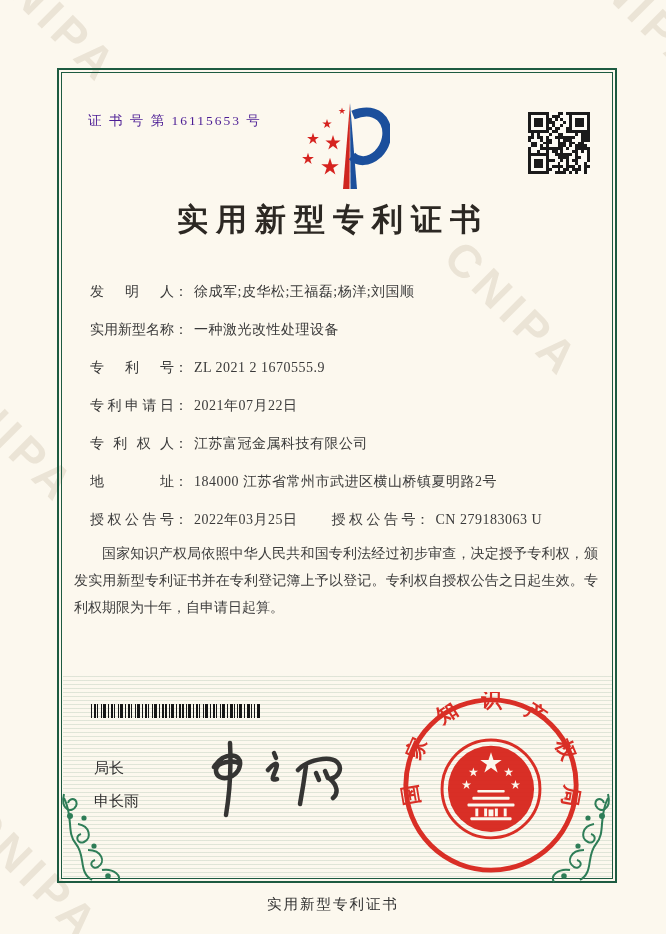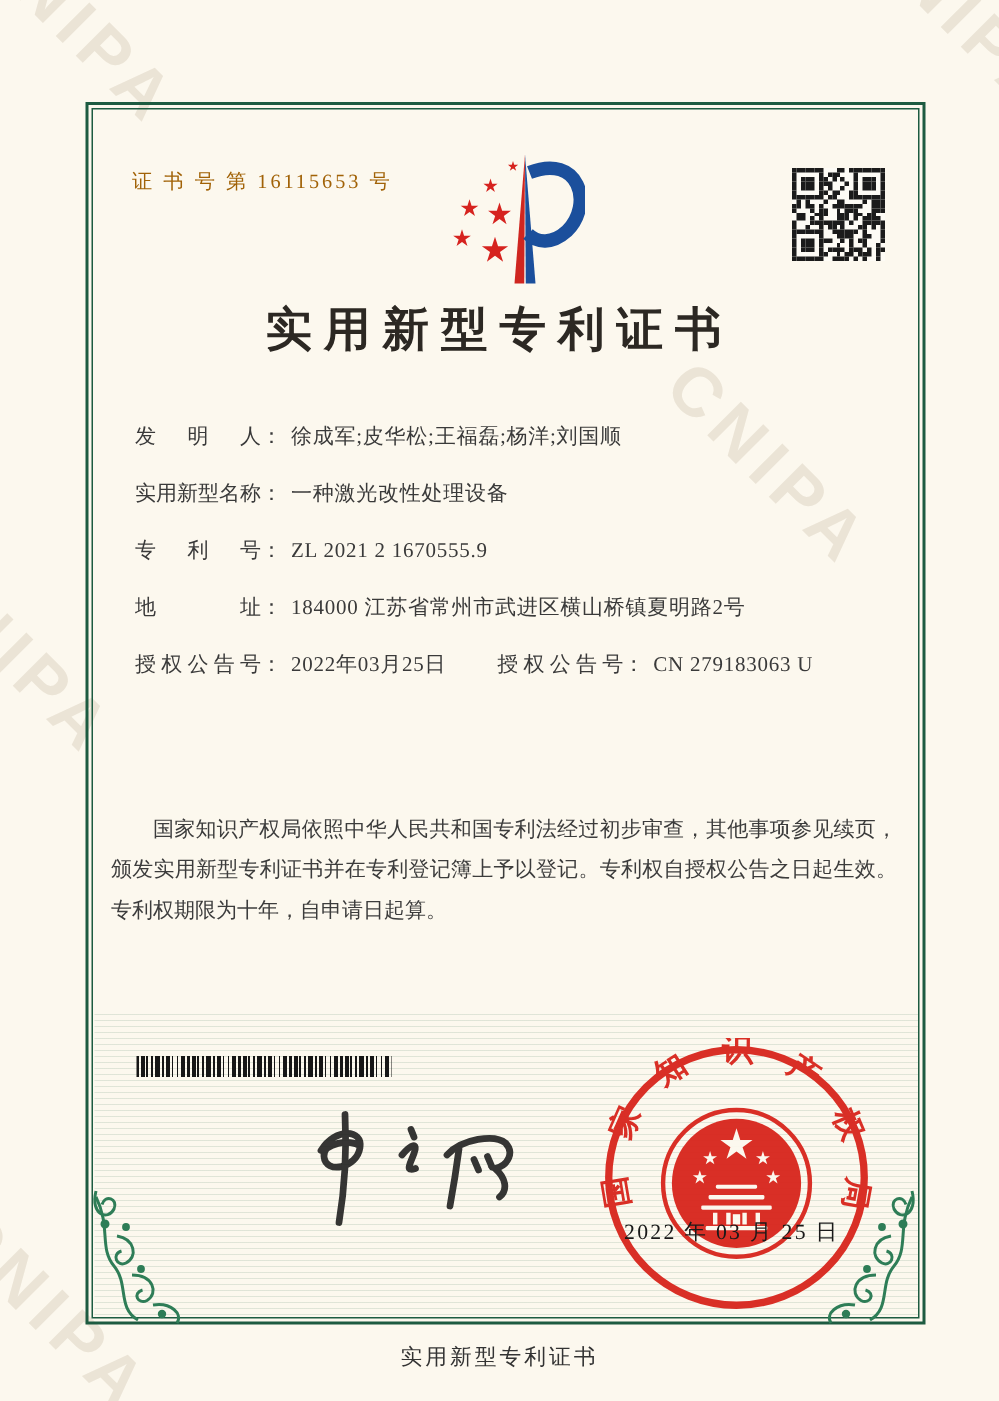"证 书 号 第 16115653" .cert-no { color: #a16207 -> #4c1d95 }
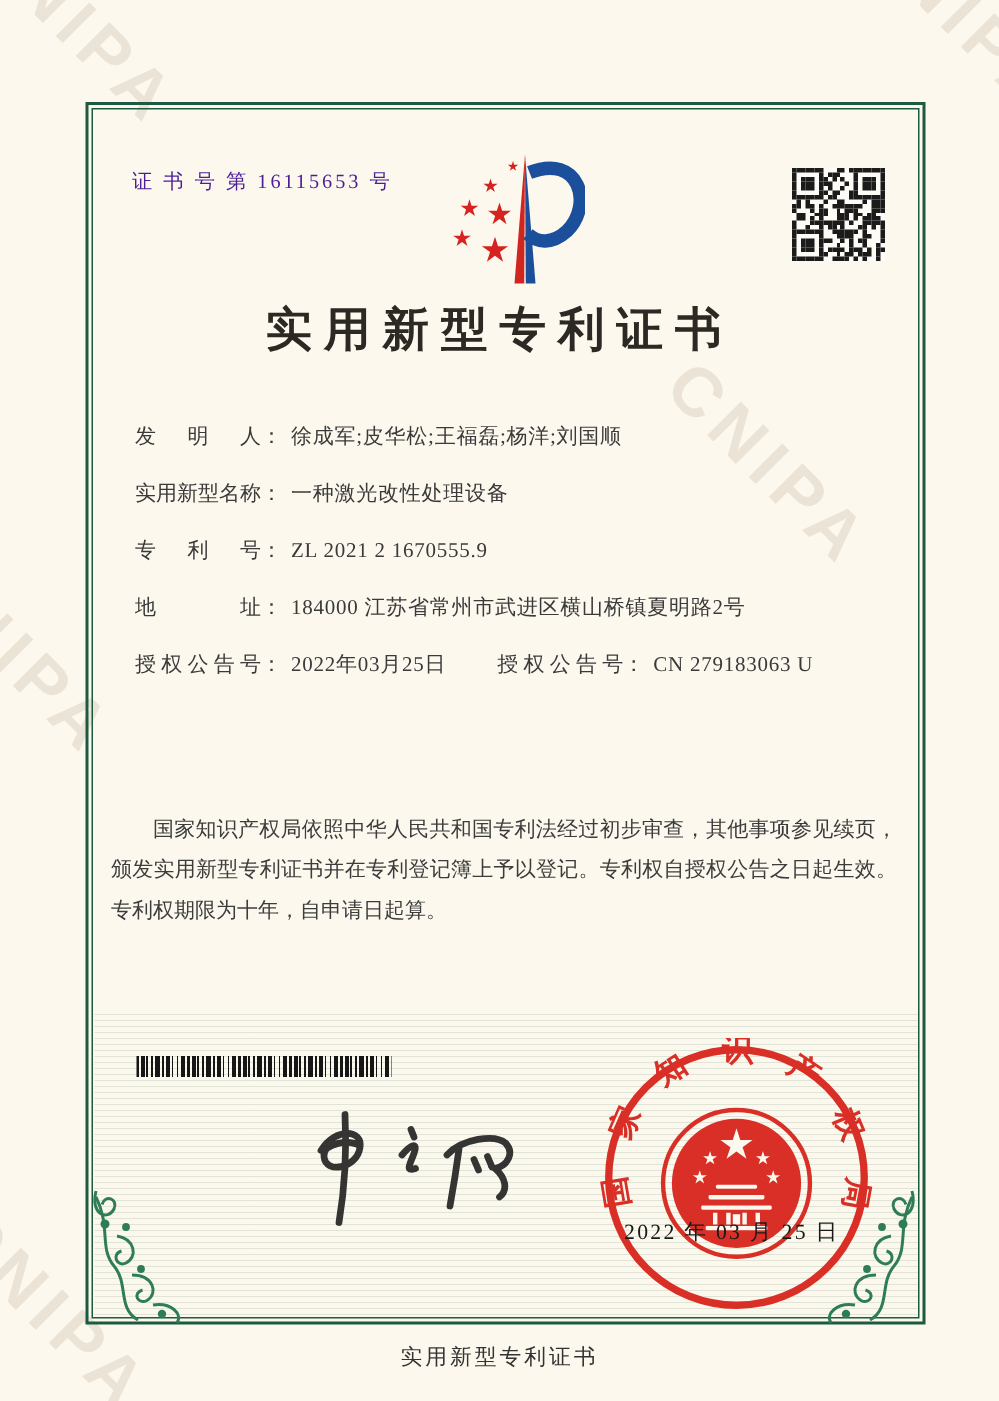"专利申请日： 2021年07月22日" div.frow { html: none -> <div> <span>专利申请日</span><span>：</span><span>2021年07月22日</span> </div> }
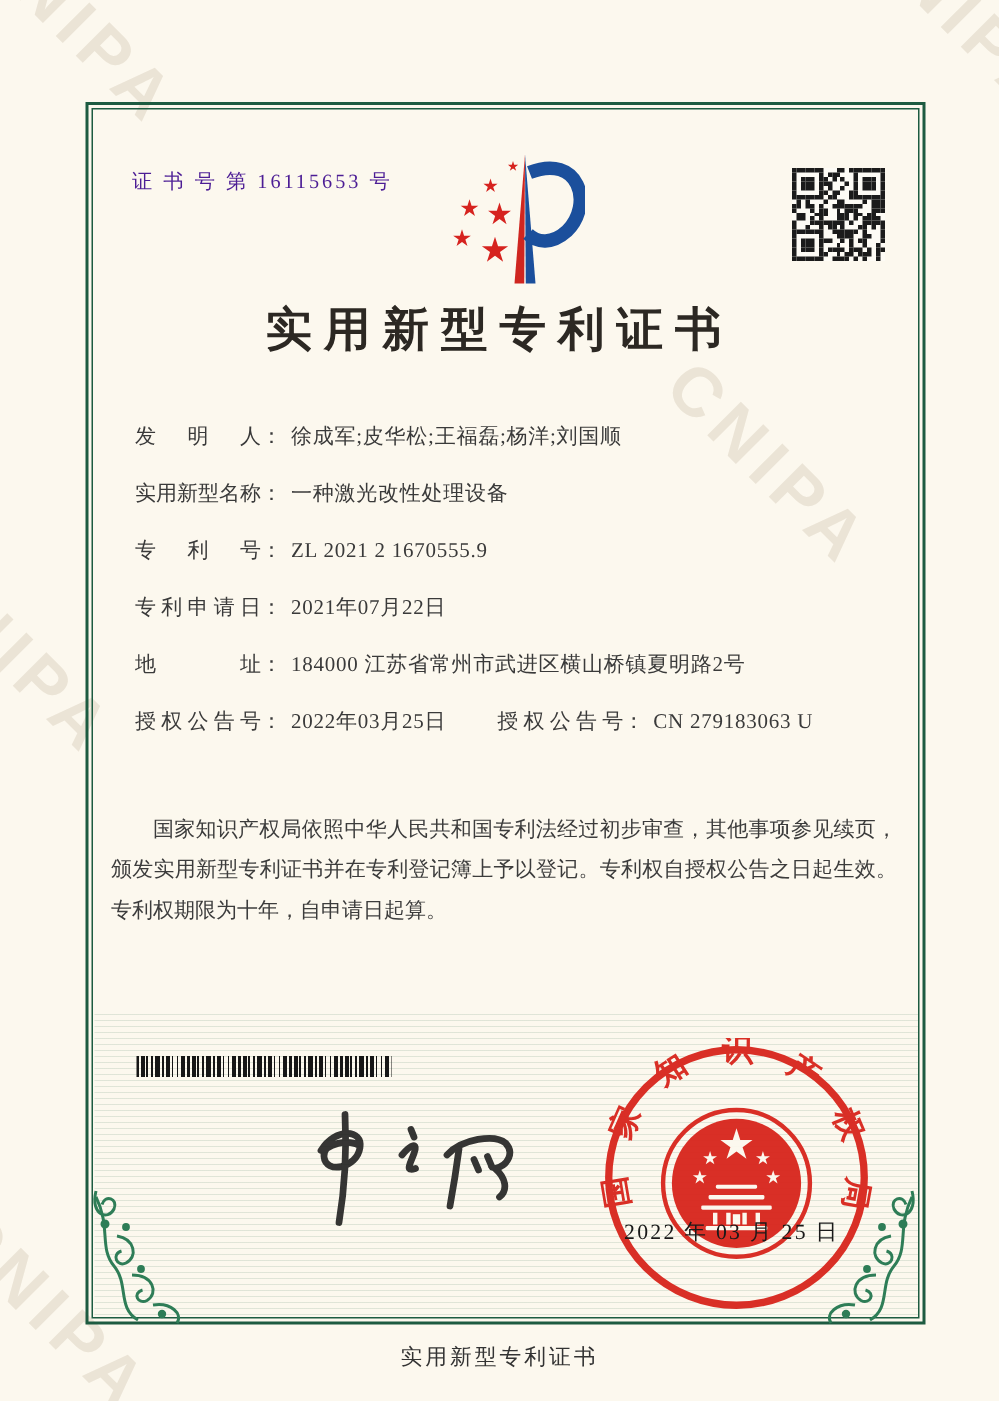"专利权人： 江苏富冠金属科技有限公司" div.frow { html: none -> <div> <span>专利权人</span><span>：</span><span>江苏富冠金属科技有限公司</span> </div> }
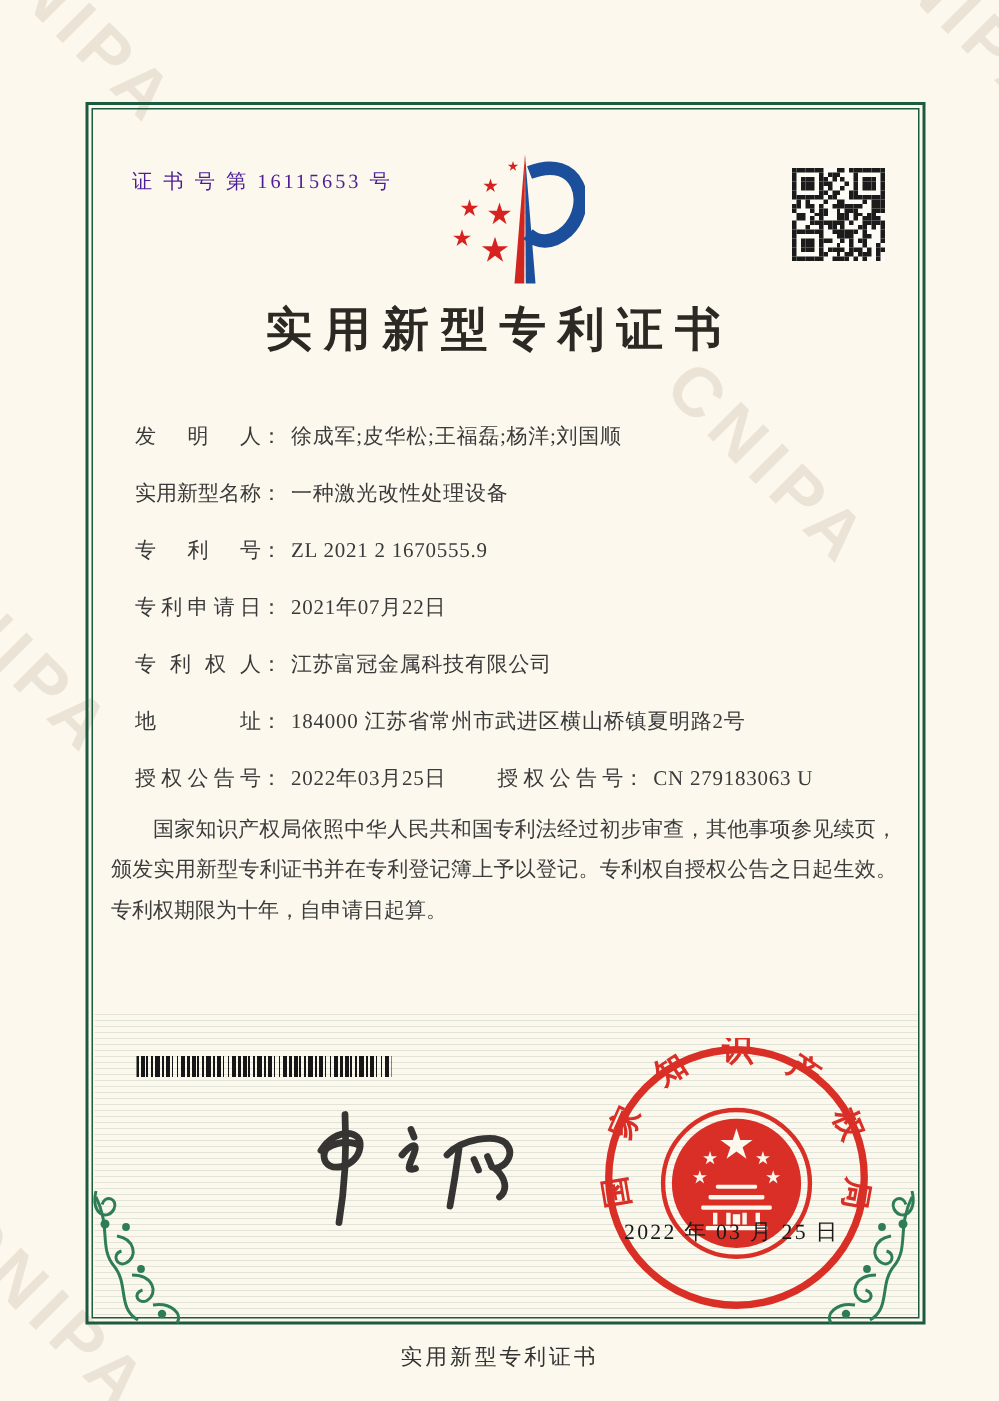"国家知识产权局依照中华人民共和国专利法经过初步审查，其他事项参见续页，颁发实用新" p { text: 其他事项参见续页 -> 决定授予专利权 }
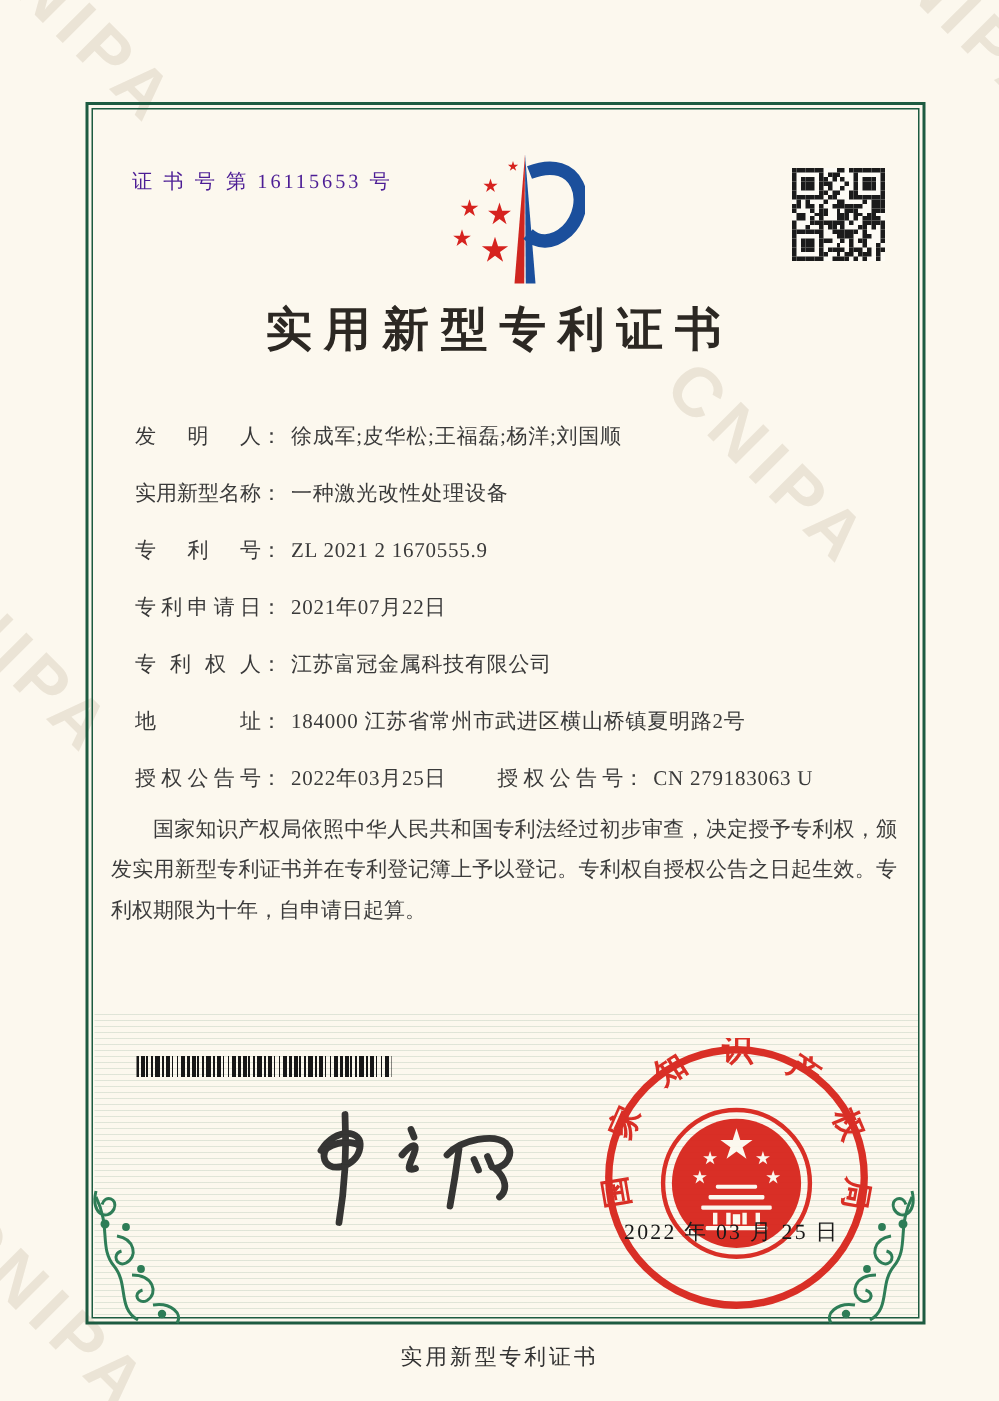"局长" div.signoff { html: none -> <div> <div>局长</div> <div>申长雨</div> </div> }
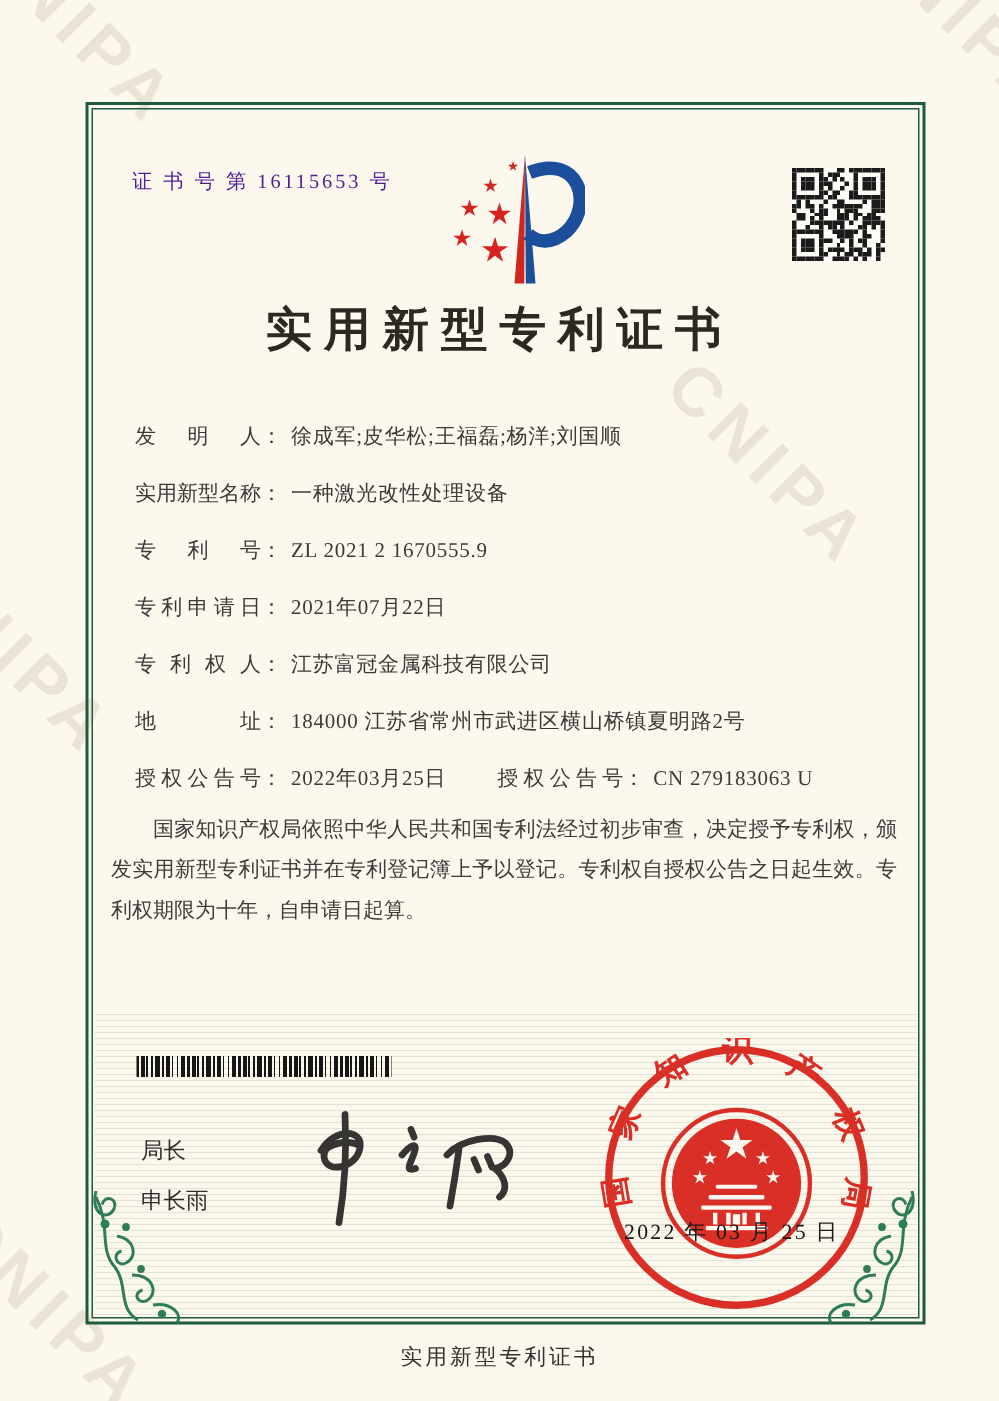"2022 年 03 月 25" div.seal-date { html: <div>2022 年 03 月 25 日</div> -> none }
